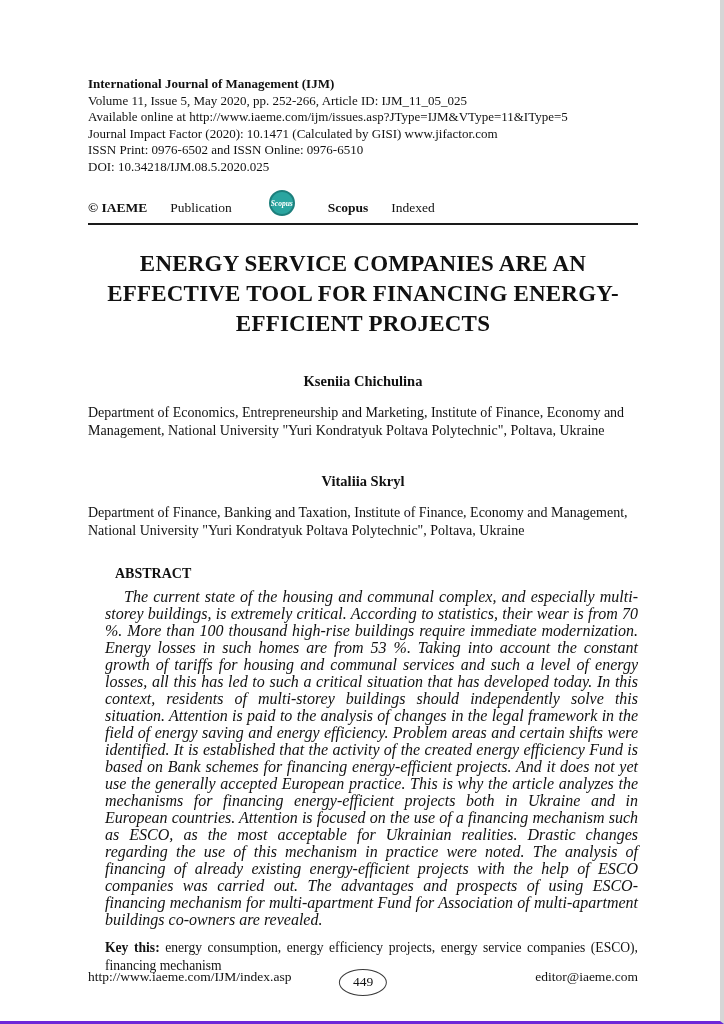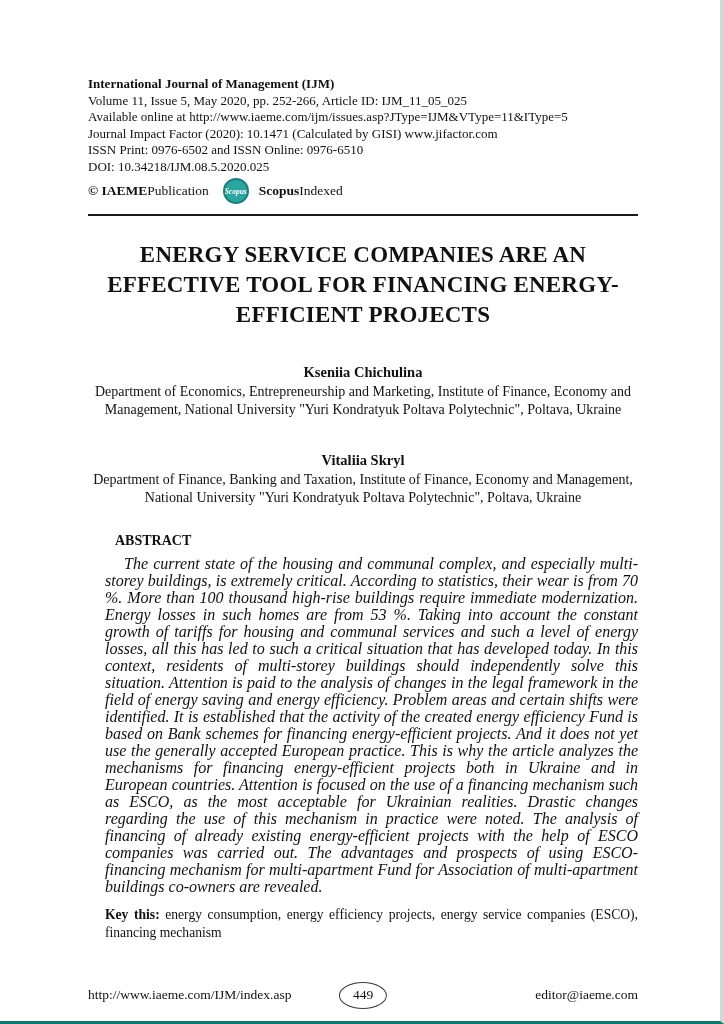"International Journal of Management" .page { border-bottom: 3px solid #0f766e -> 3px solid #6d28d9 }
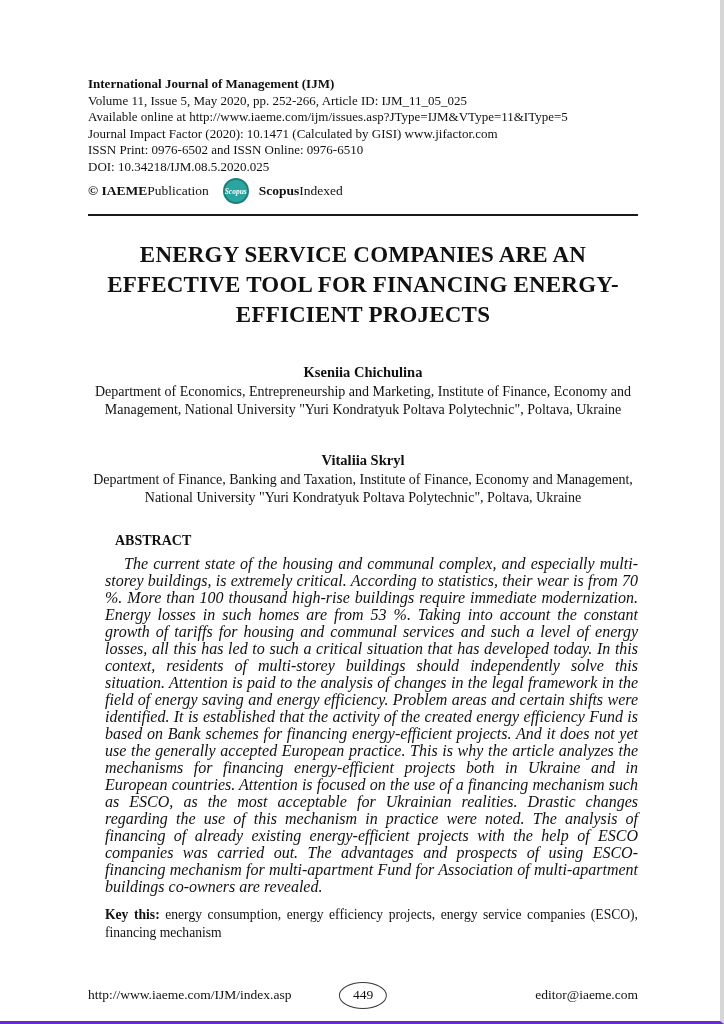"© IAEME" .pub-row { align-items: center -> flex-end; gap: none -> 23px; margin-top: none -> 9px }
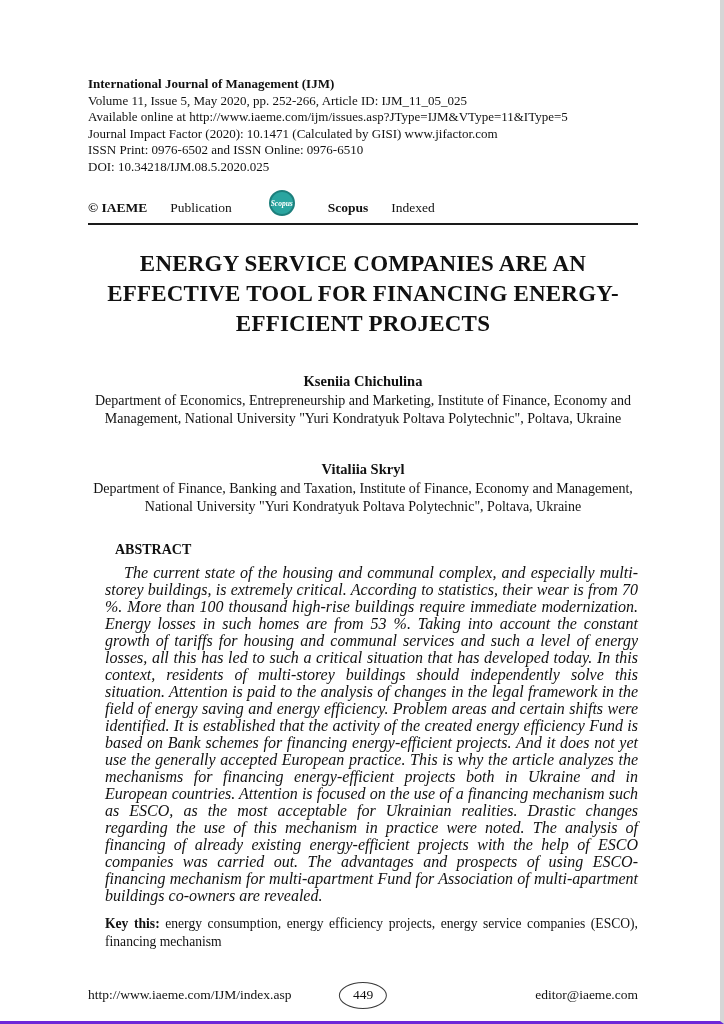"Department of Economics," .affiliation { margin-top: 2px -> 14px; text-align: center -> left }
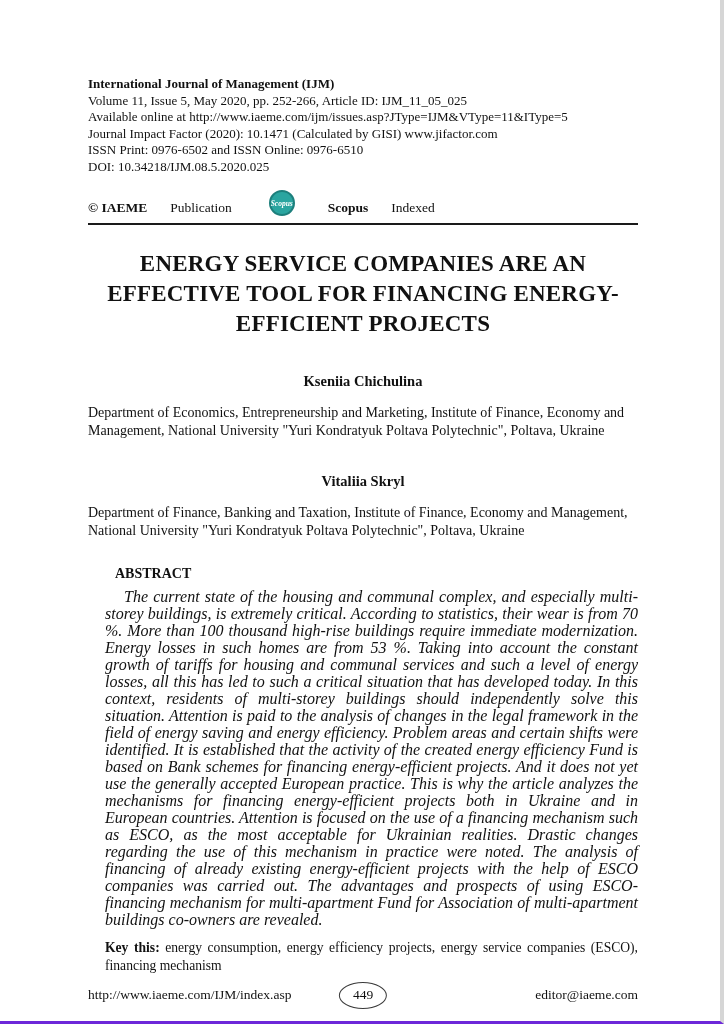"http://www.iaeme.com/IJM/index.asp" .footer { align-items: center -> none; bottom: 18px -> 36px }
